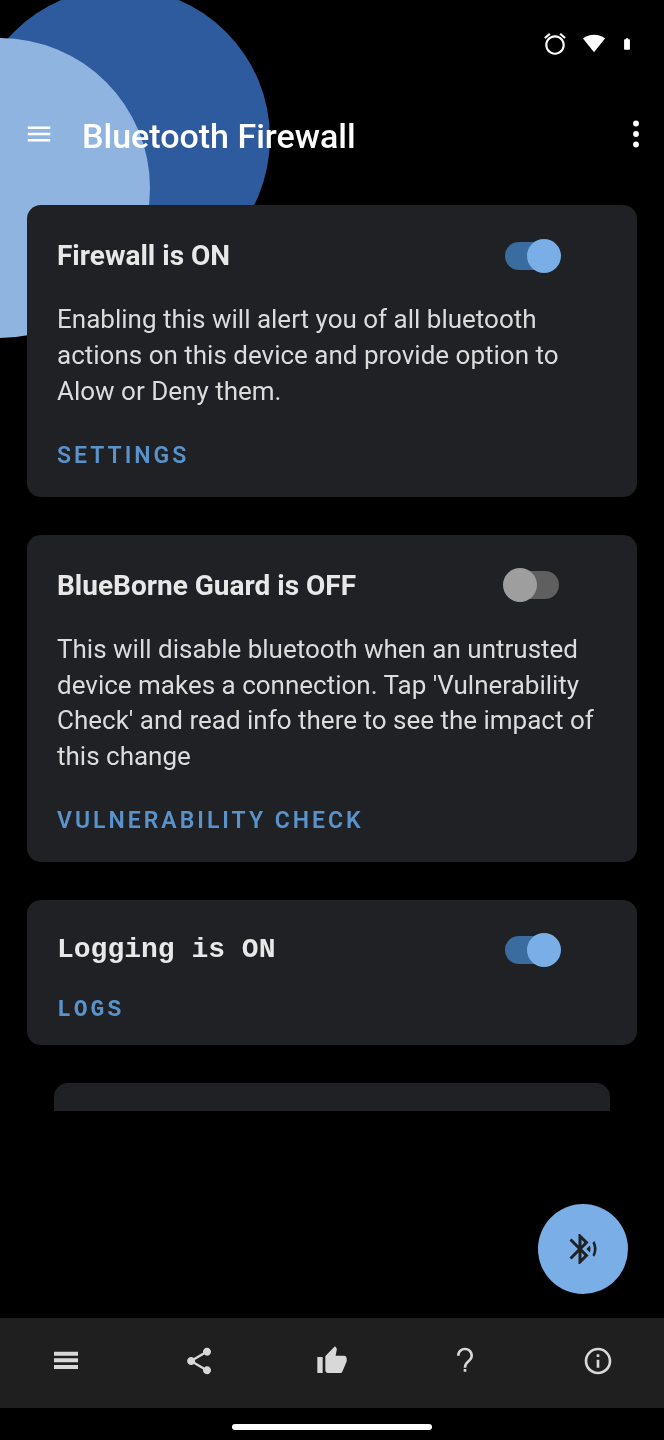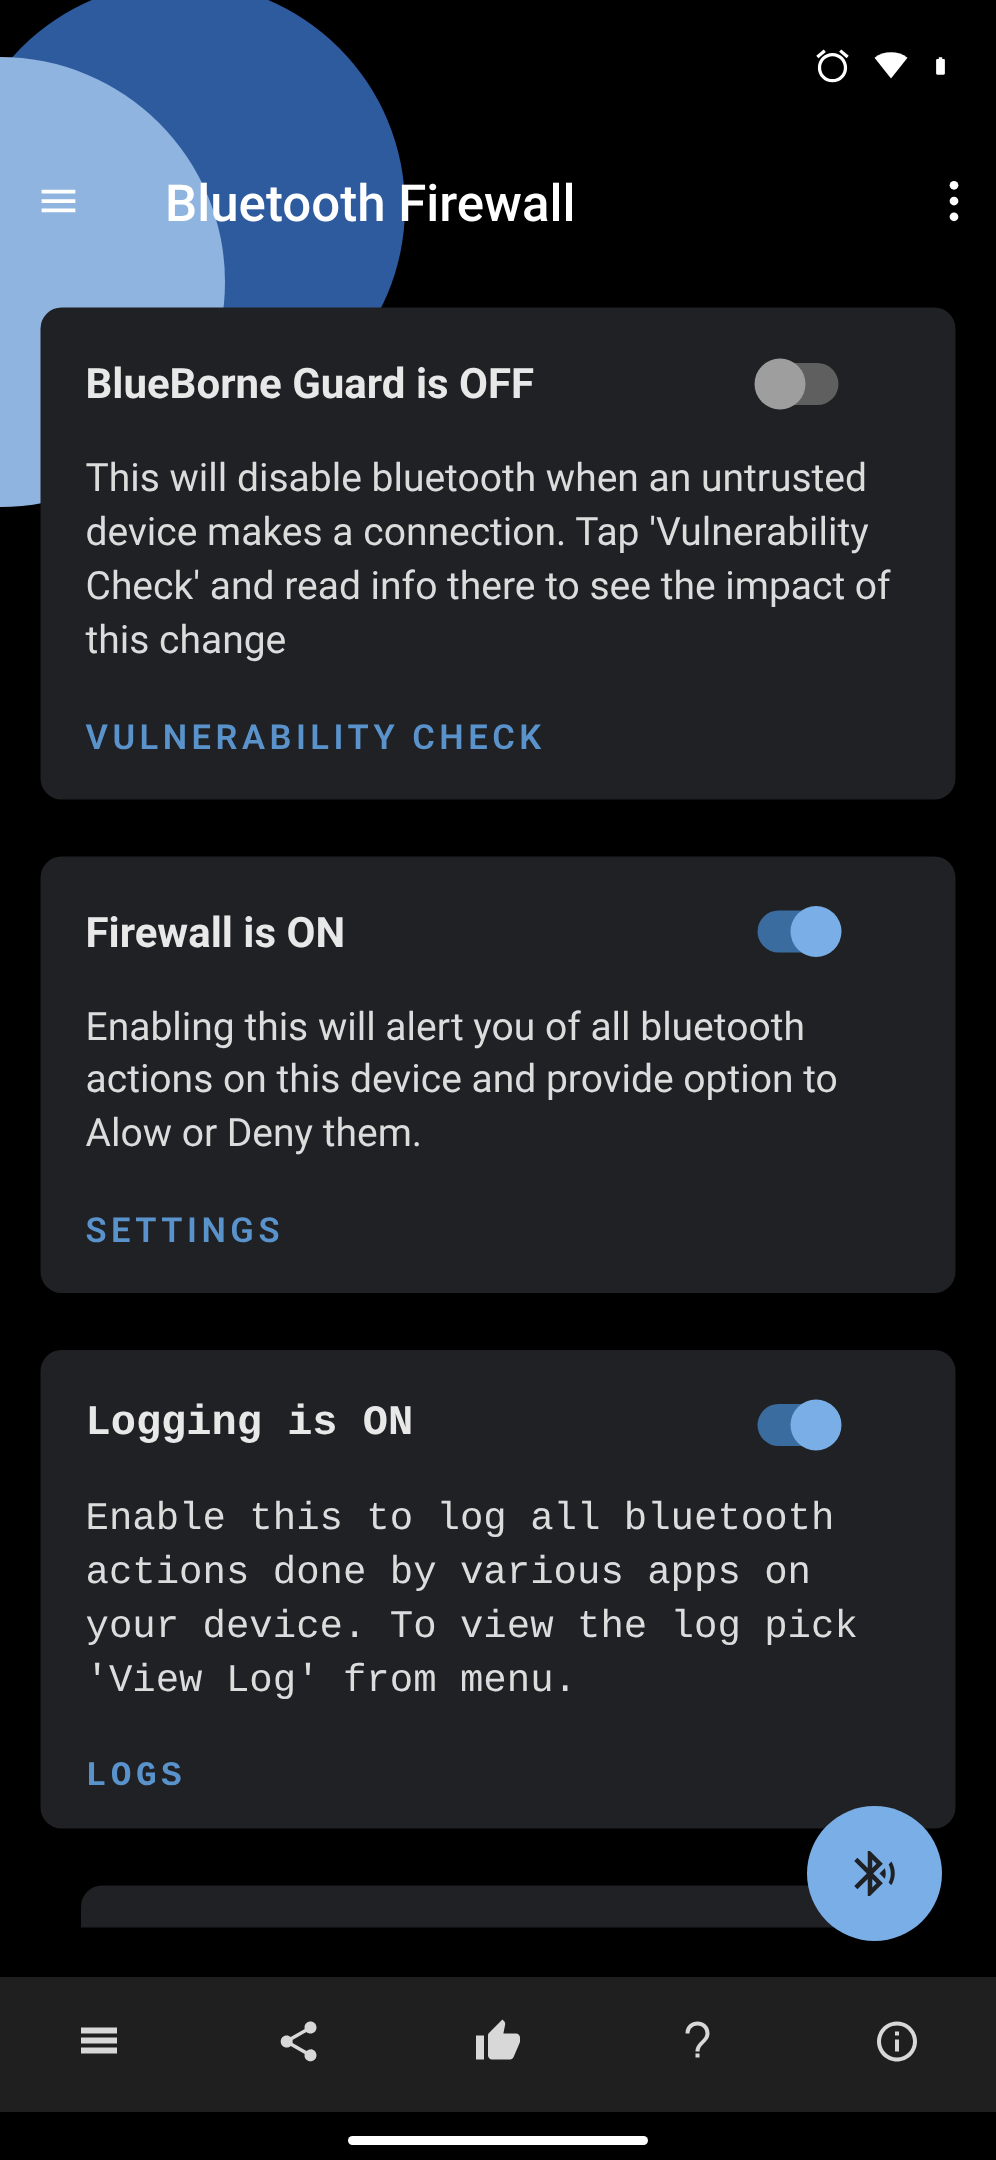"Bluetooth Firewall" .app-title { margin-left: 56px -> 28px }
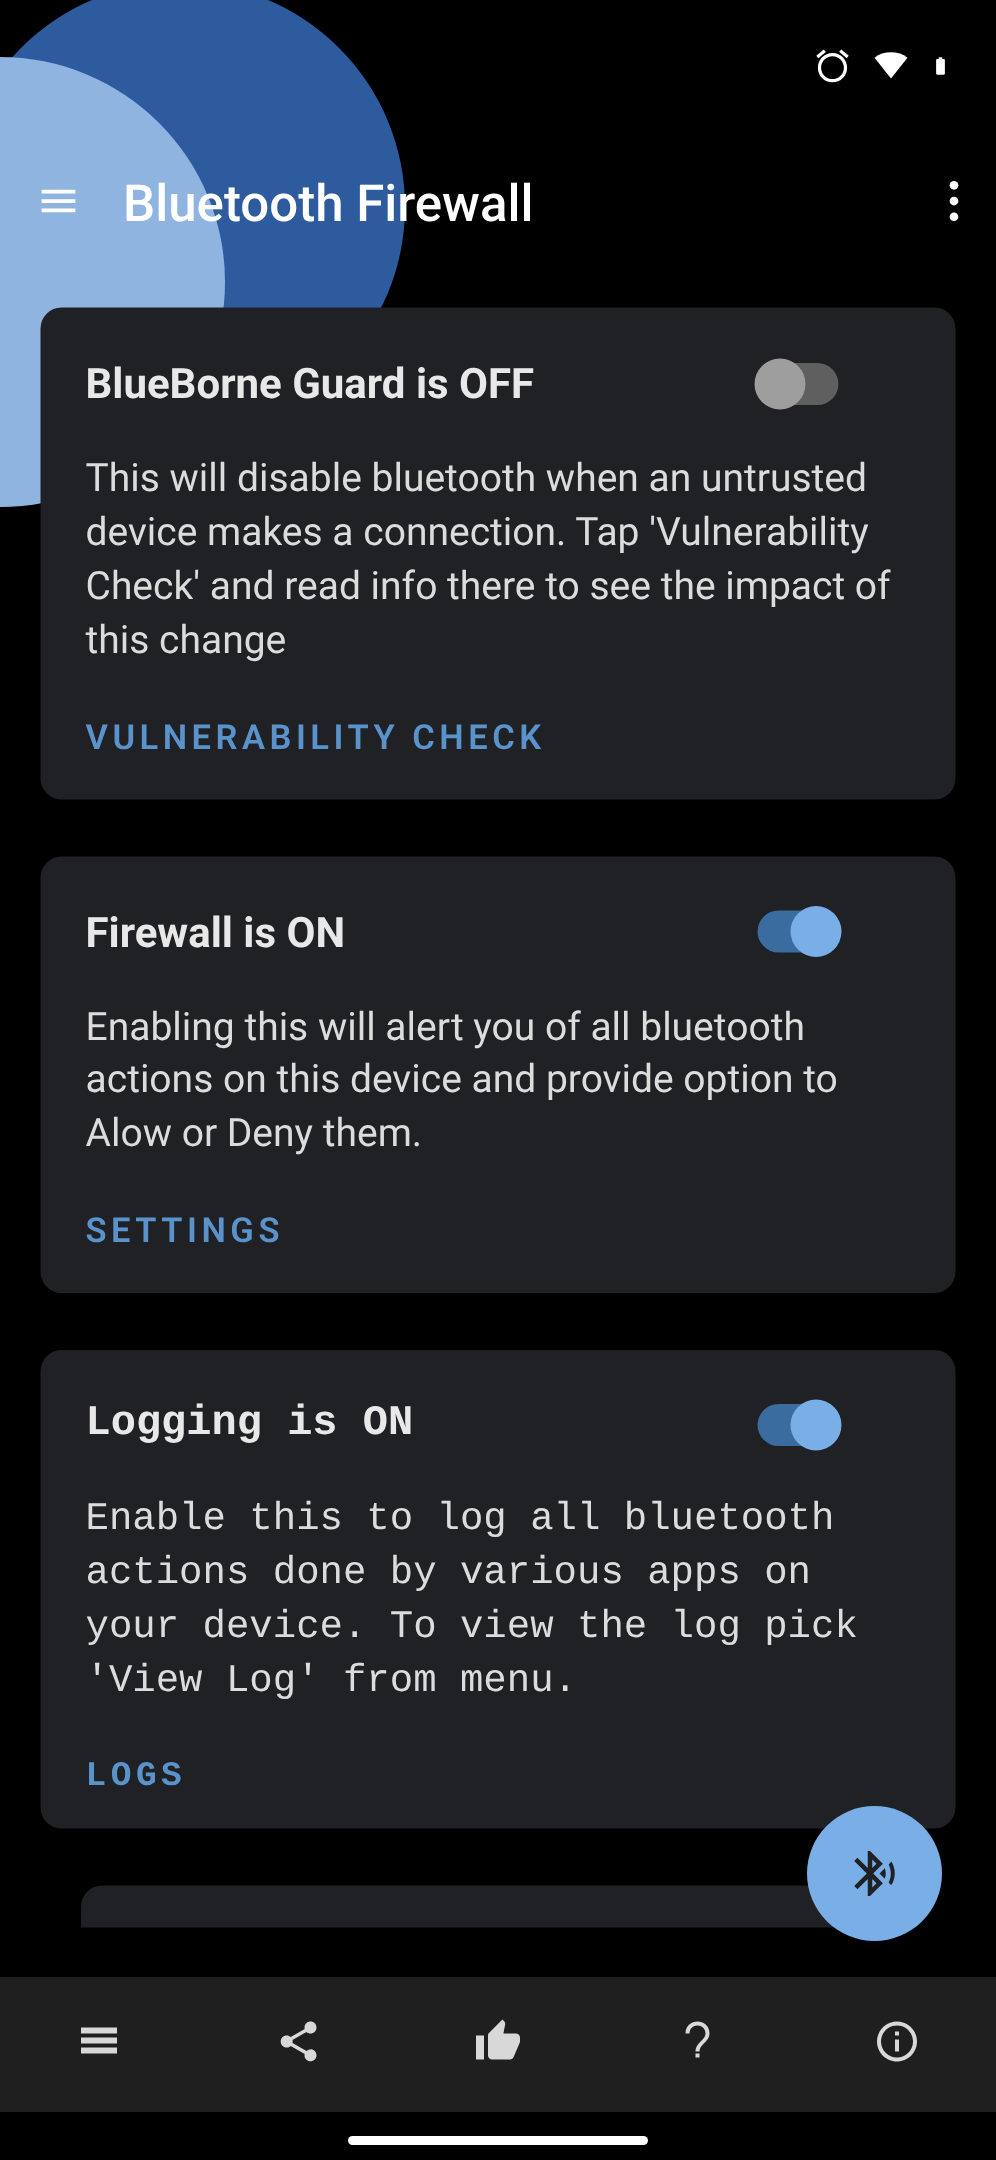"BlueBorne Guard is OFF" div.card { order: before "Firewall is ON" -> after "Firewall is ON" }
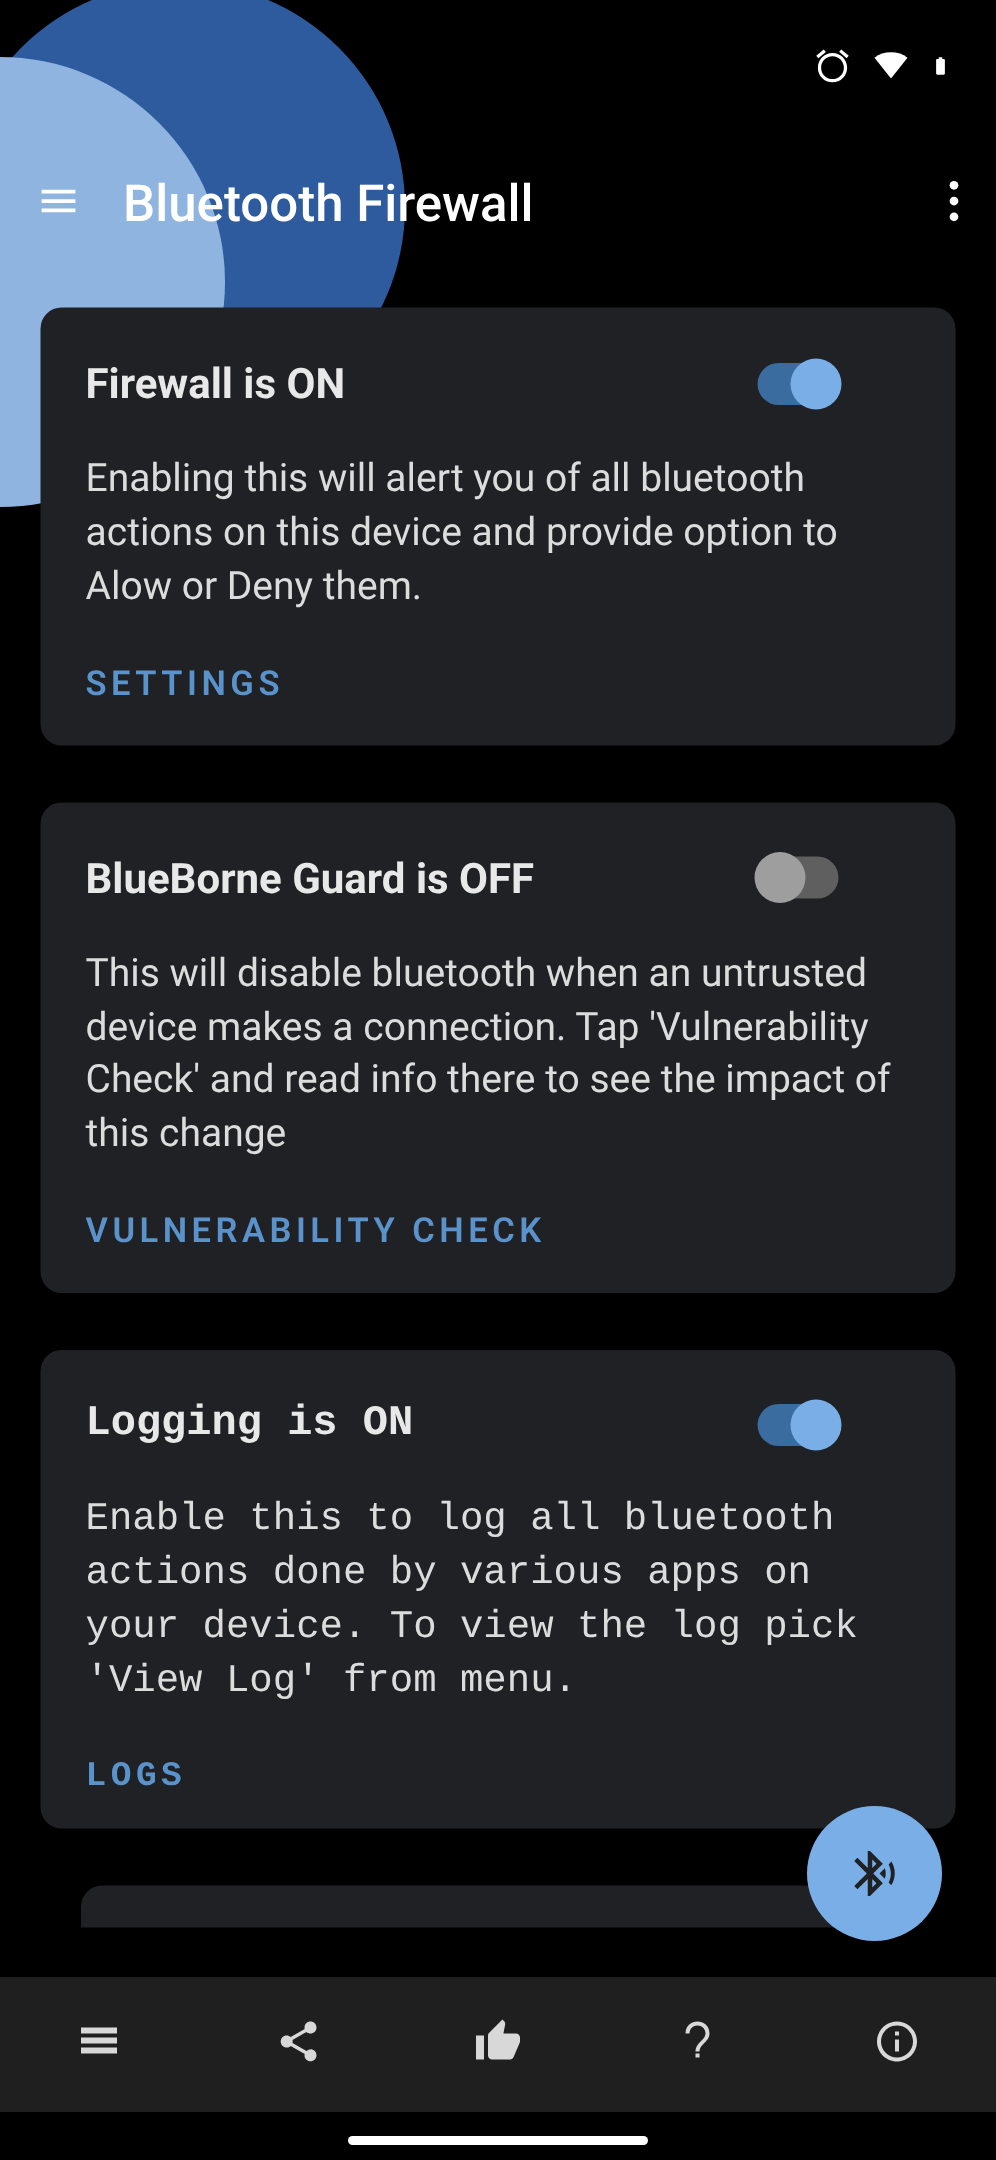"Enable this to log all" div.card-desc { html: <div>Enable this to log all bluetooth actions done by various apps on your device. To view the log pick 'View Log' from menu.</div> -> none }
